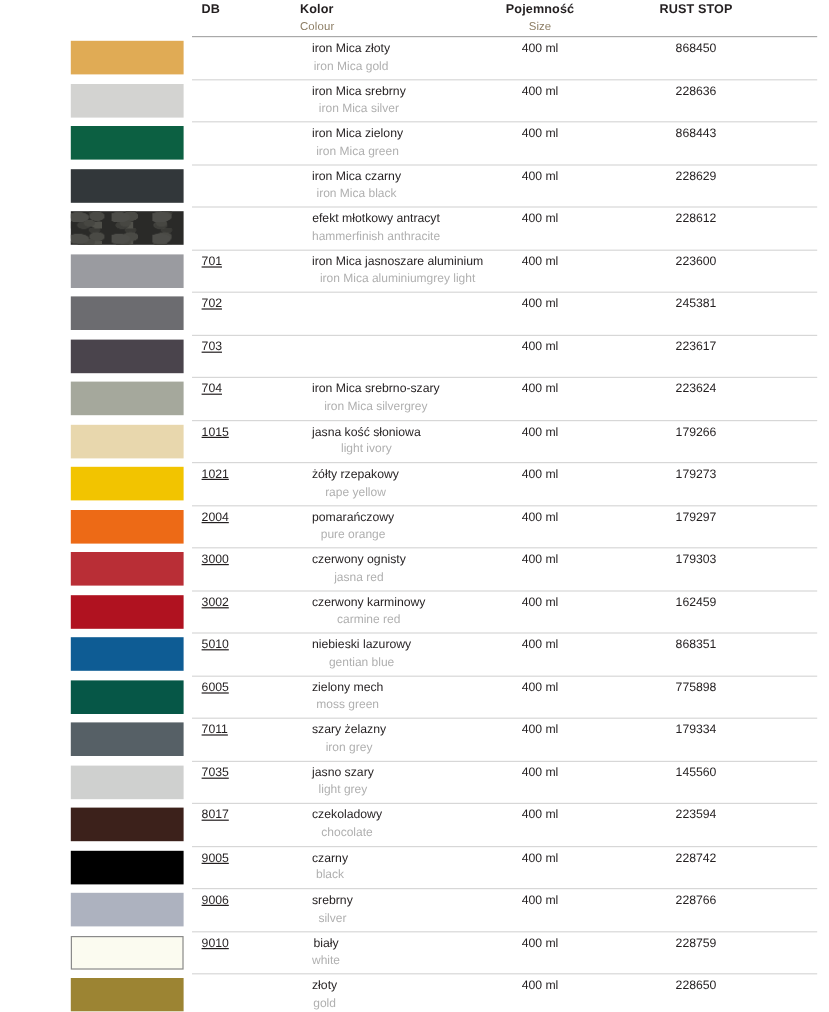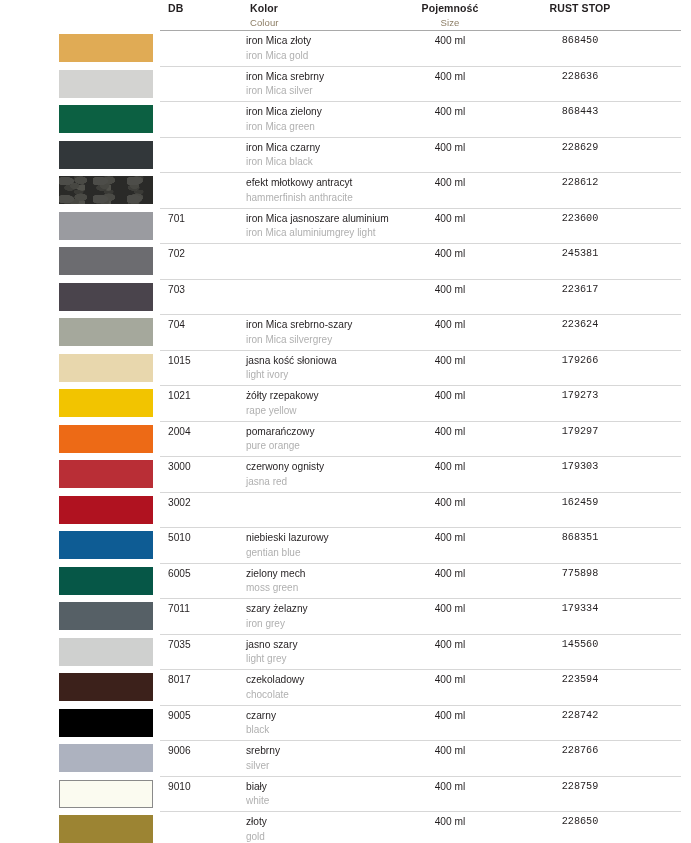"iron Mica złoty" .c-color { left: 246px -> 260px; text-align: none -> center }
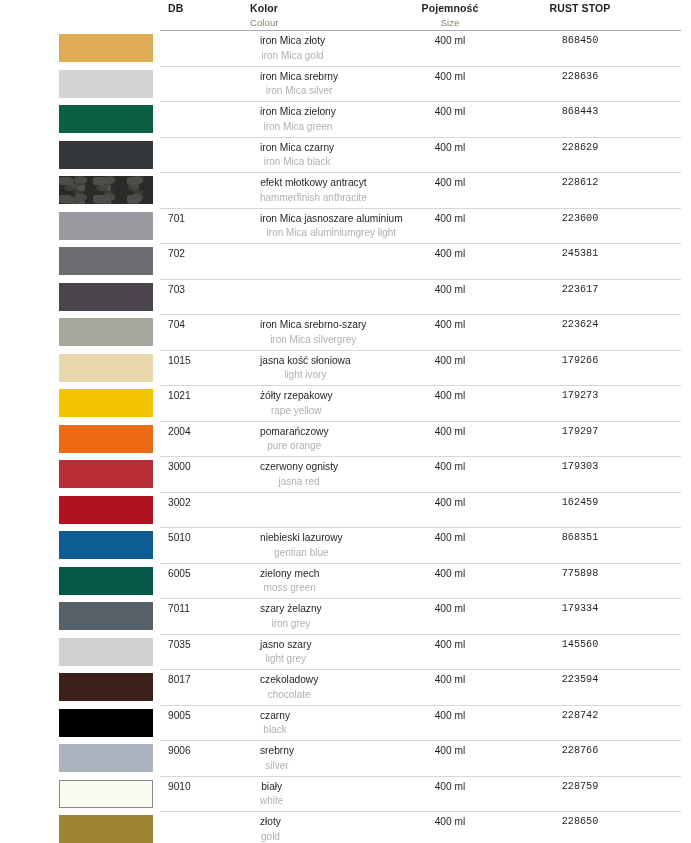"868450" .c-rust { font-family: Liberation Mono, monospace -> none }
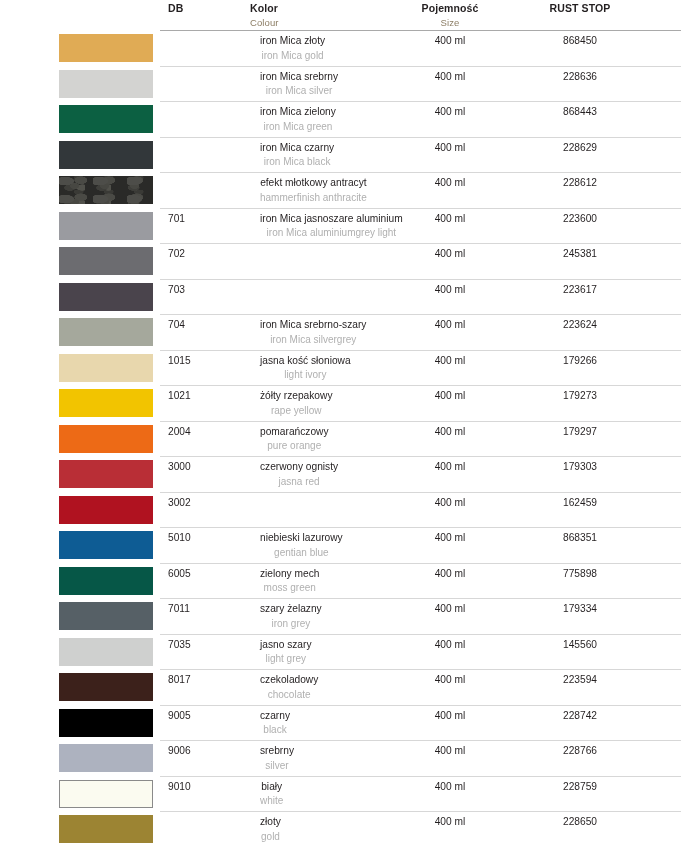"701" .c-db { text-decoration: none -> underline }
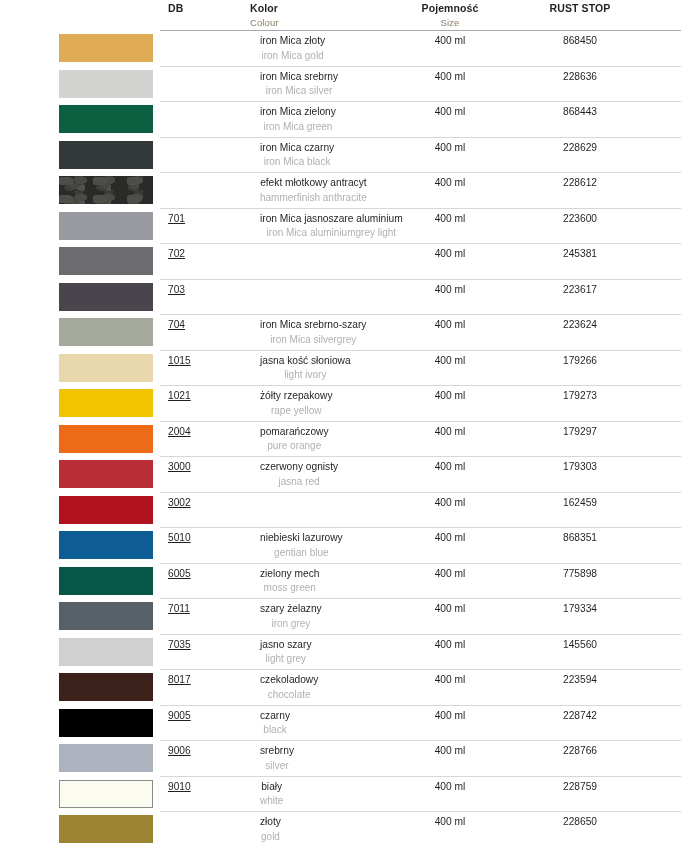"czerwony karminowy" div.cell { html: none -> <div><span>czerwony karminowy</span><span>carmine red</span></div> }
